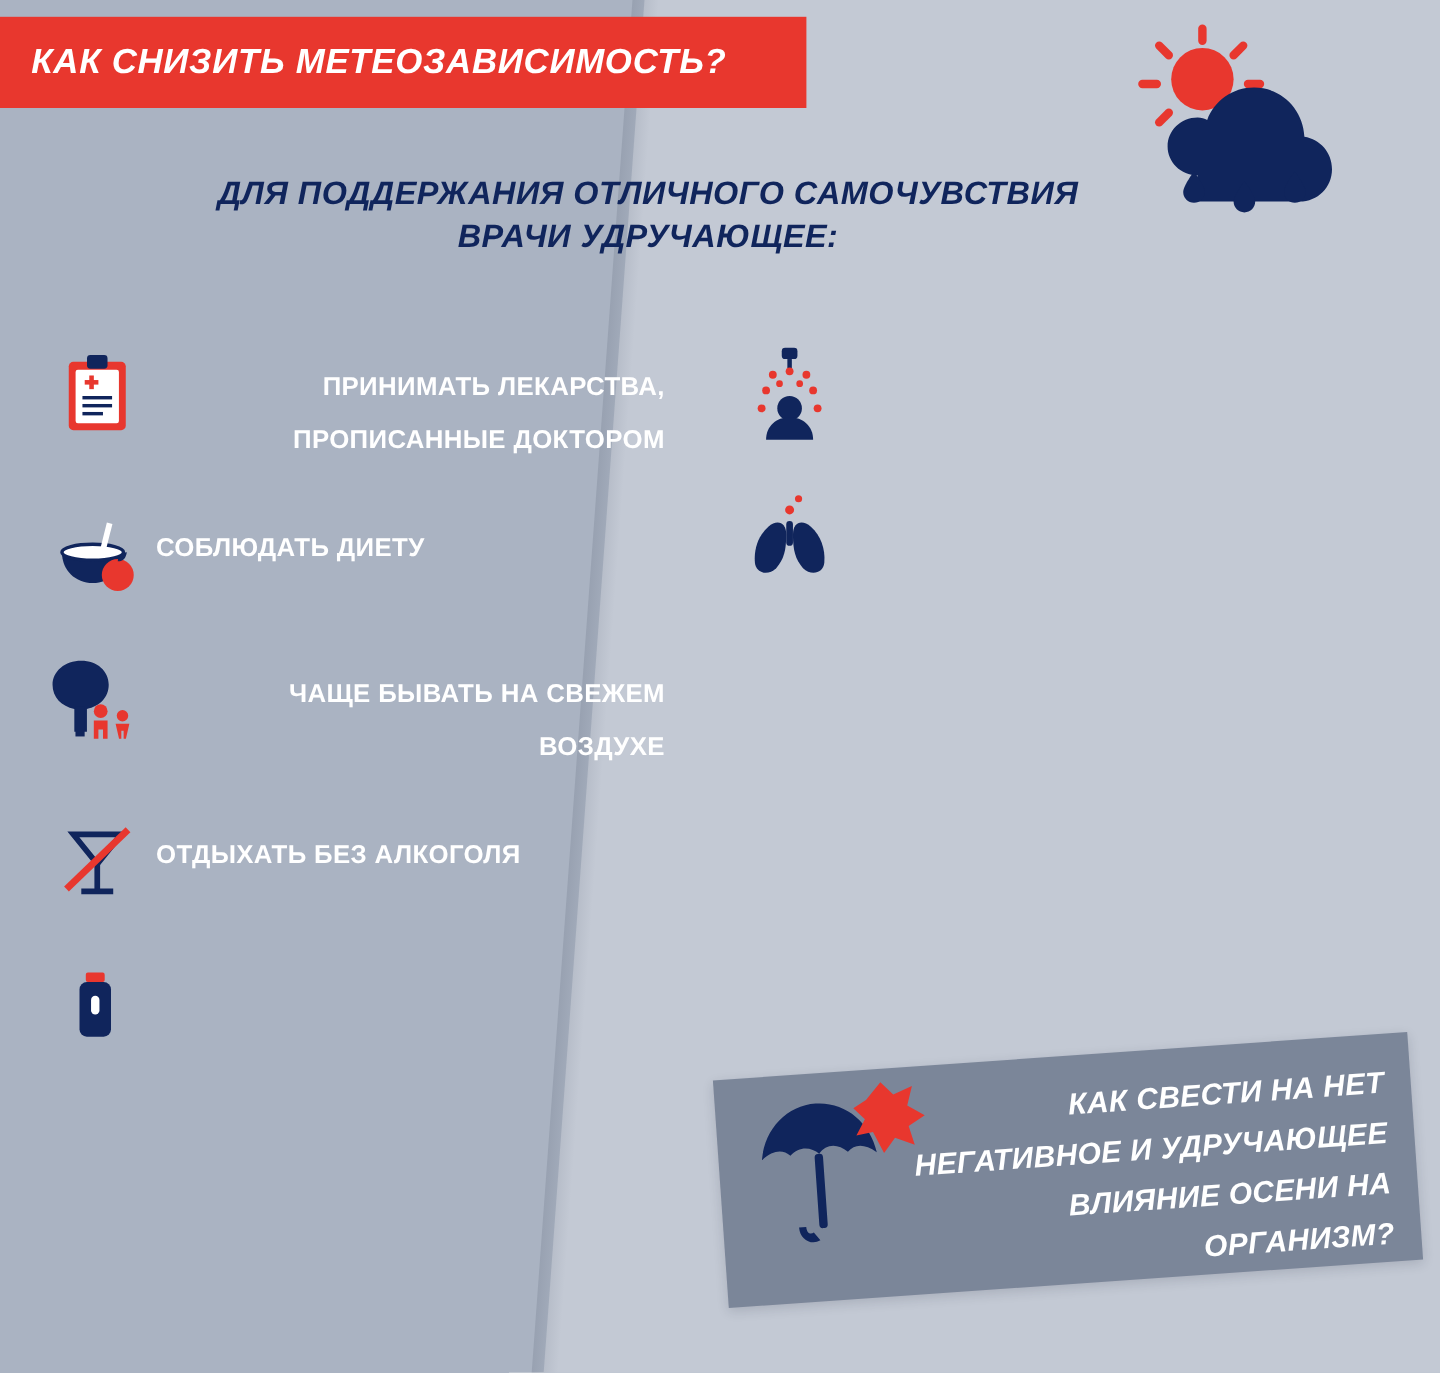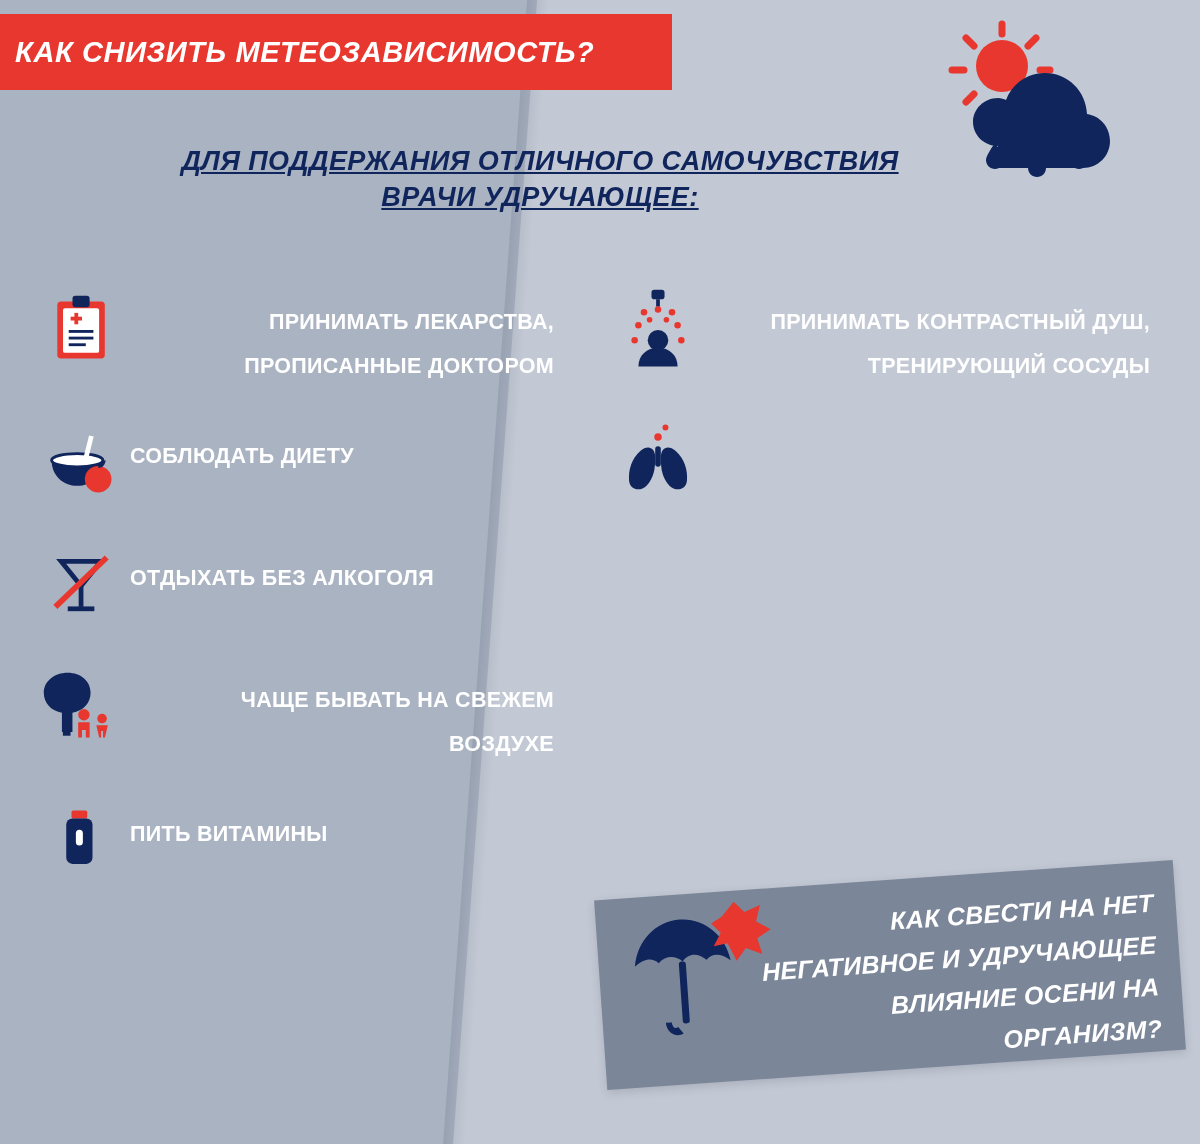"КАК СНИЗИТЬ МЕТЕОЗАВИСИМОСТЬ?" .header-title { padding-left: 15px -> 26px }
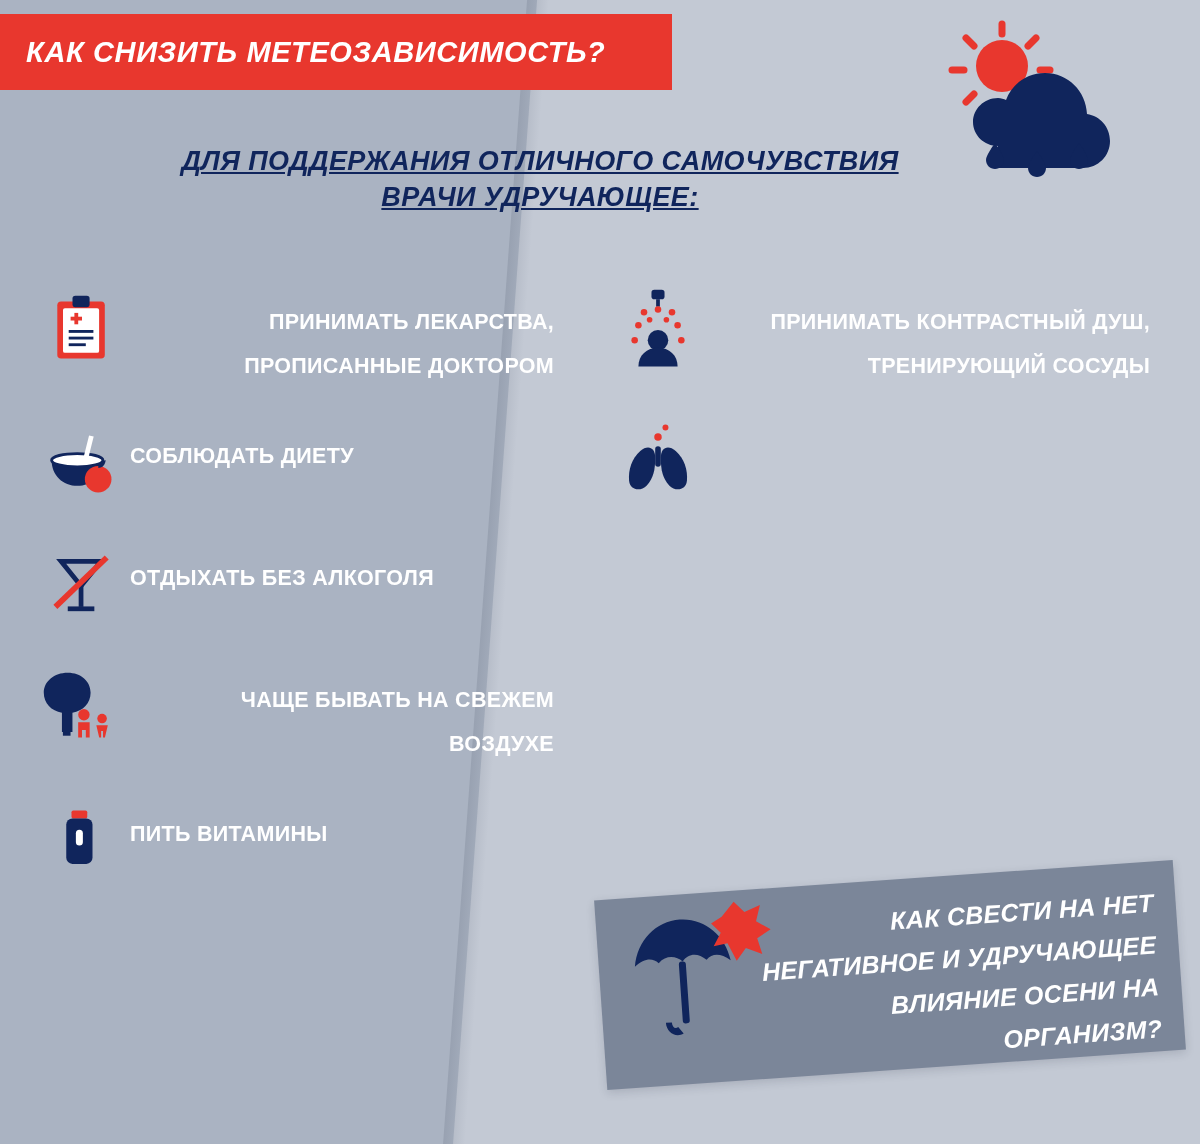"ДЛЯ ПОДДЕРЖАНИЯ ОТЛИЧНОГО САМОЧУВСТВИЯ" .subtitle { text-decoration: underline -> none }
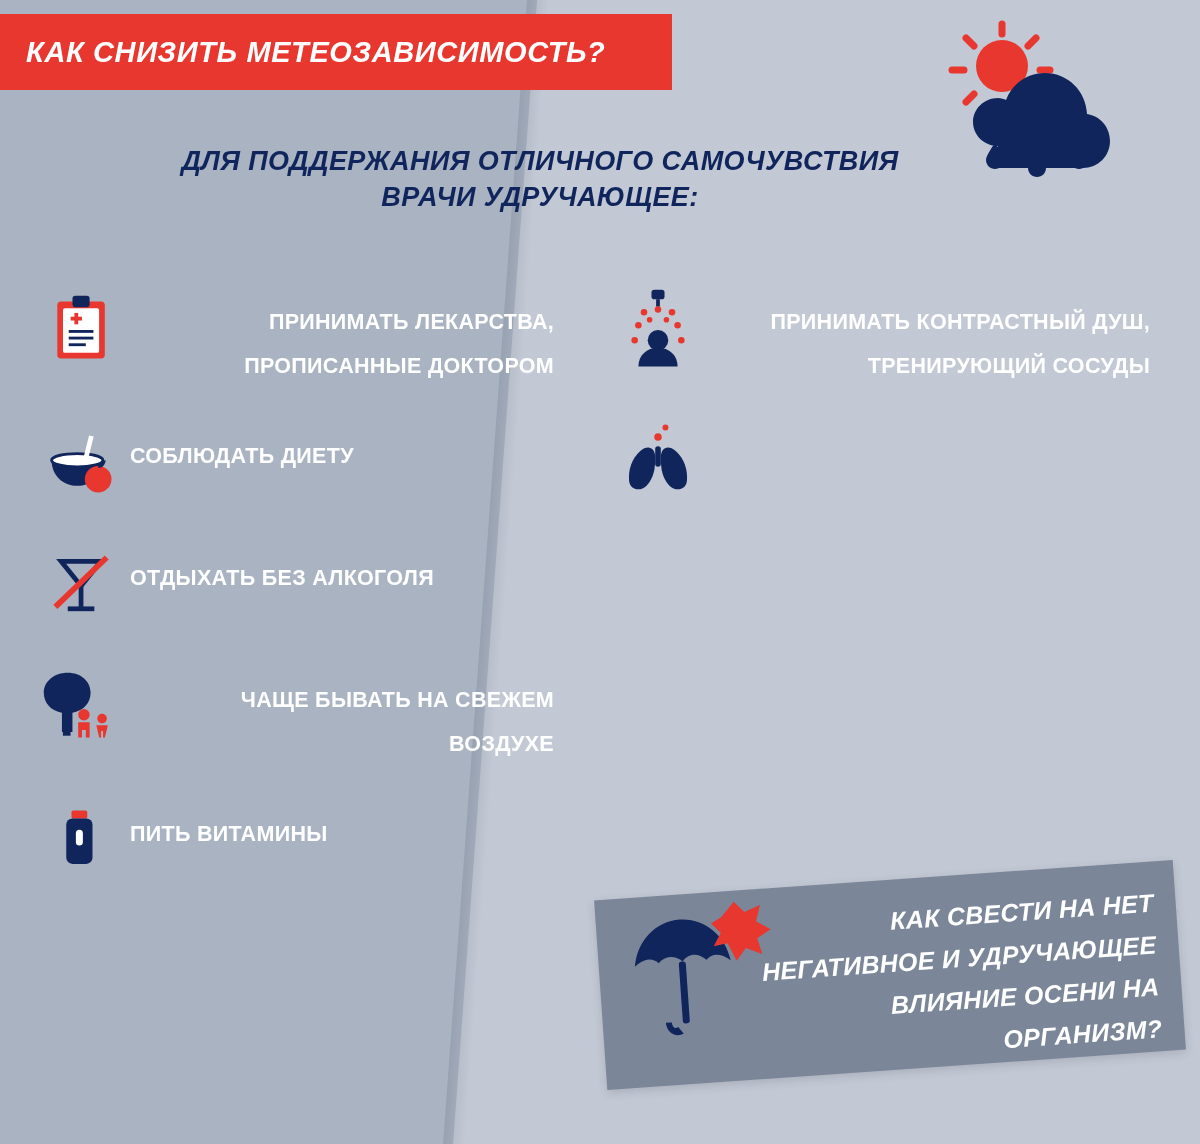"ПРИНИМАТЬ КОНТРАСТНЫЙ ДУШ, ТРЕНИРУЮЩИЙ" div.item-text { html: <div>ПРИНИМАТЬ КОНТРАСТНЫЙ ДУШ, ТРЕНИРУЮЩИЙ СОСУДЫ</div> -> none }
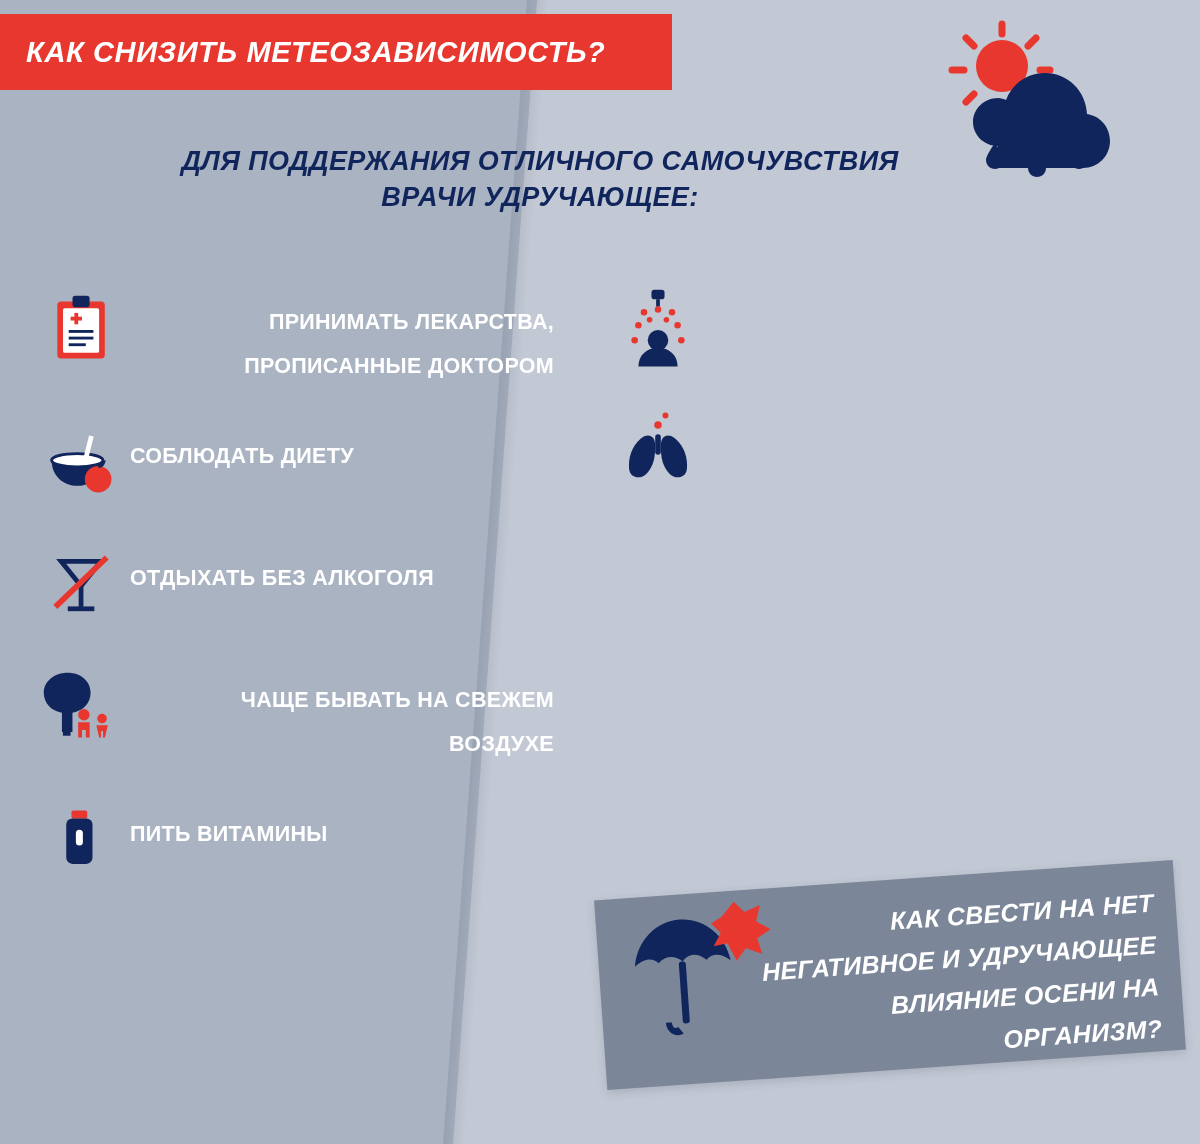"ОТДЫХАТЬ БЕЗ АЛКОГОЛЯ" div.item { order: before "ЧАЩЕ БЫВАТЬ НА СВЕЖЕМ ВОЗДУХЕ" -> after "ЧАЩЕ БЫВАТЬ НА СВЕЖЕМ ВОЗДУХЕ" }
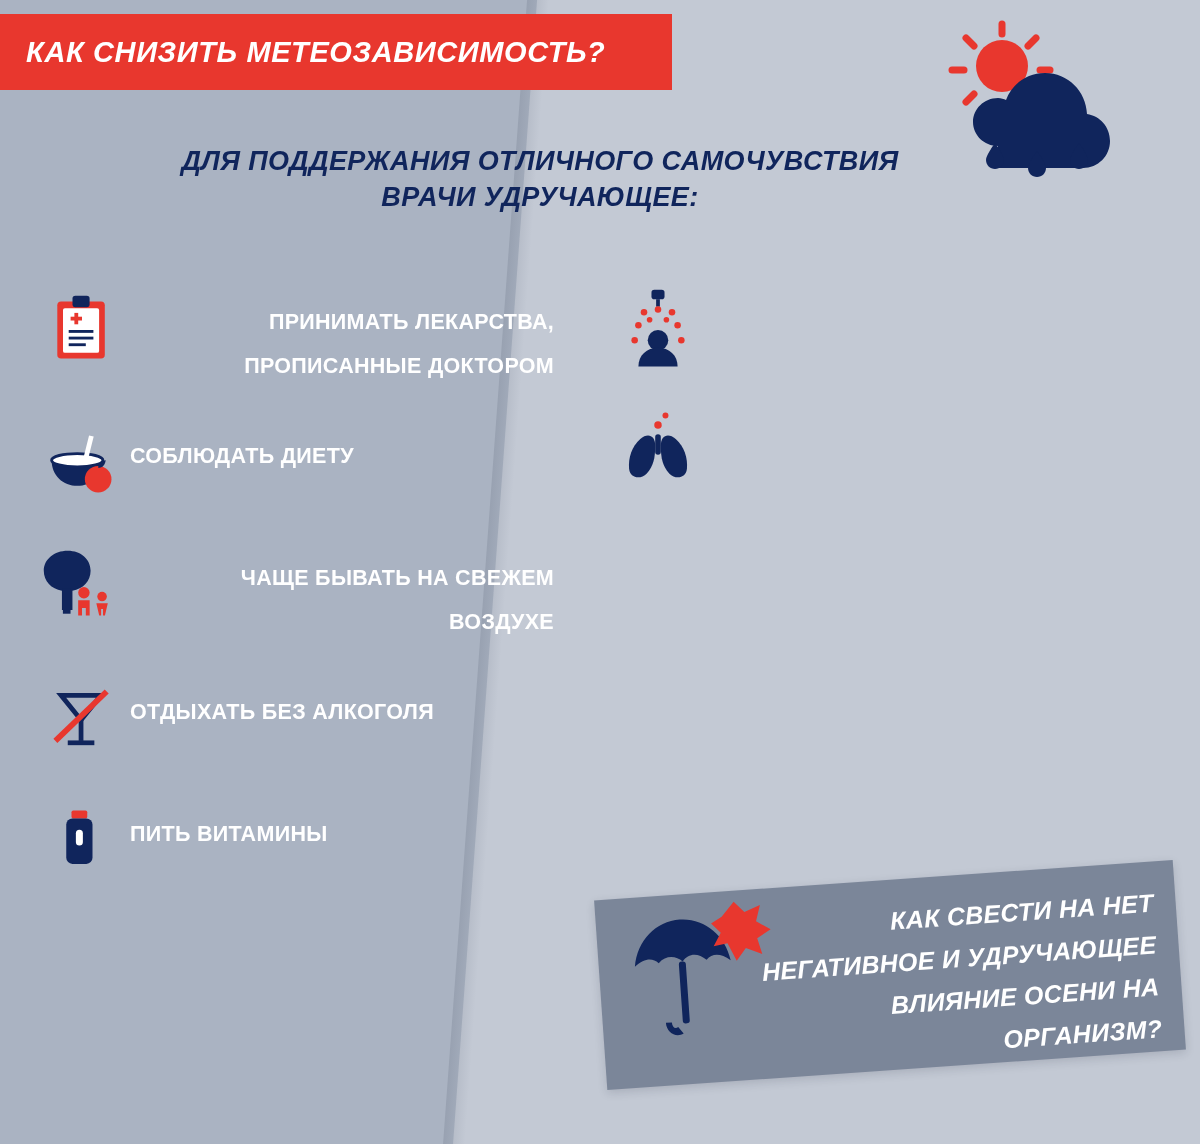"ПИТЬ ВИТАМИНЫ" div.item-text { html: <div>ПИТЬ ВИТАМИНЫ</div> -> none }
